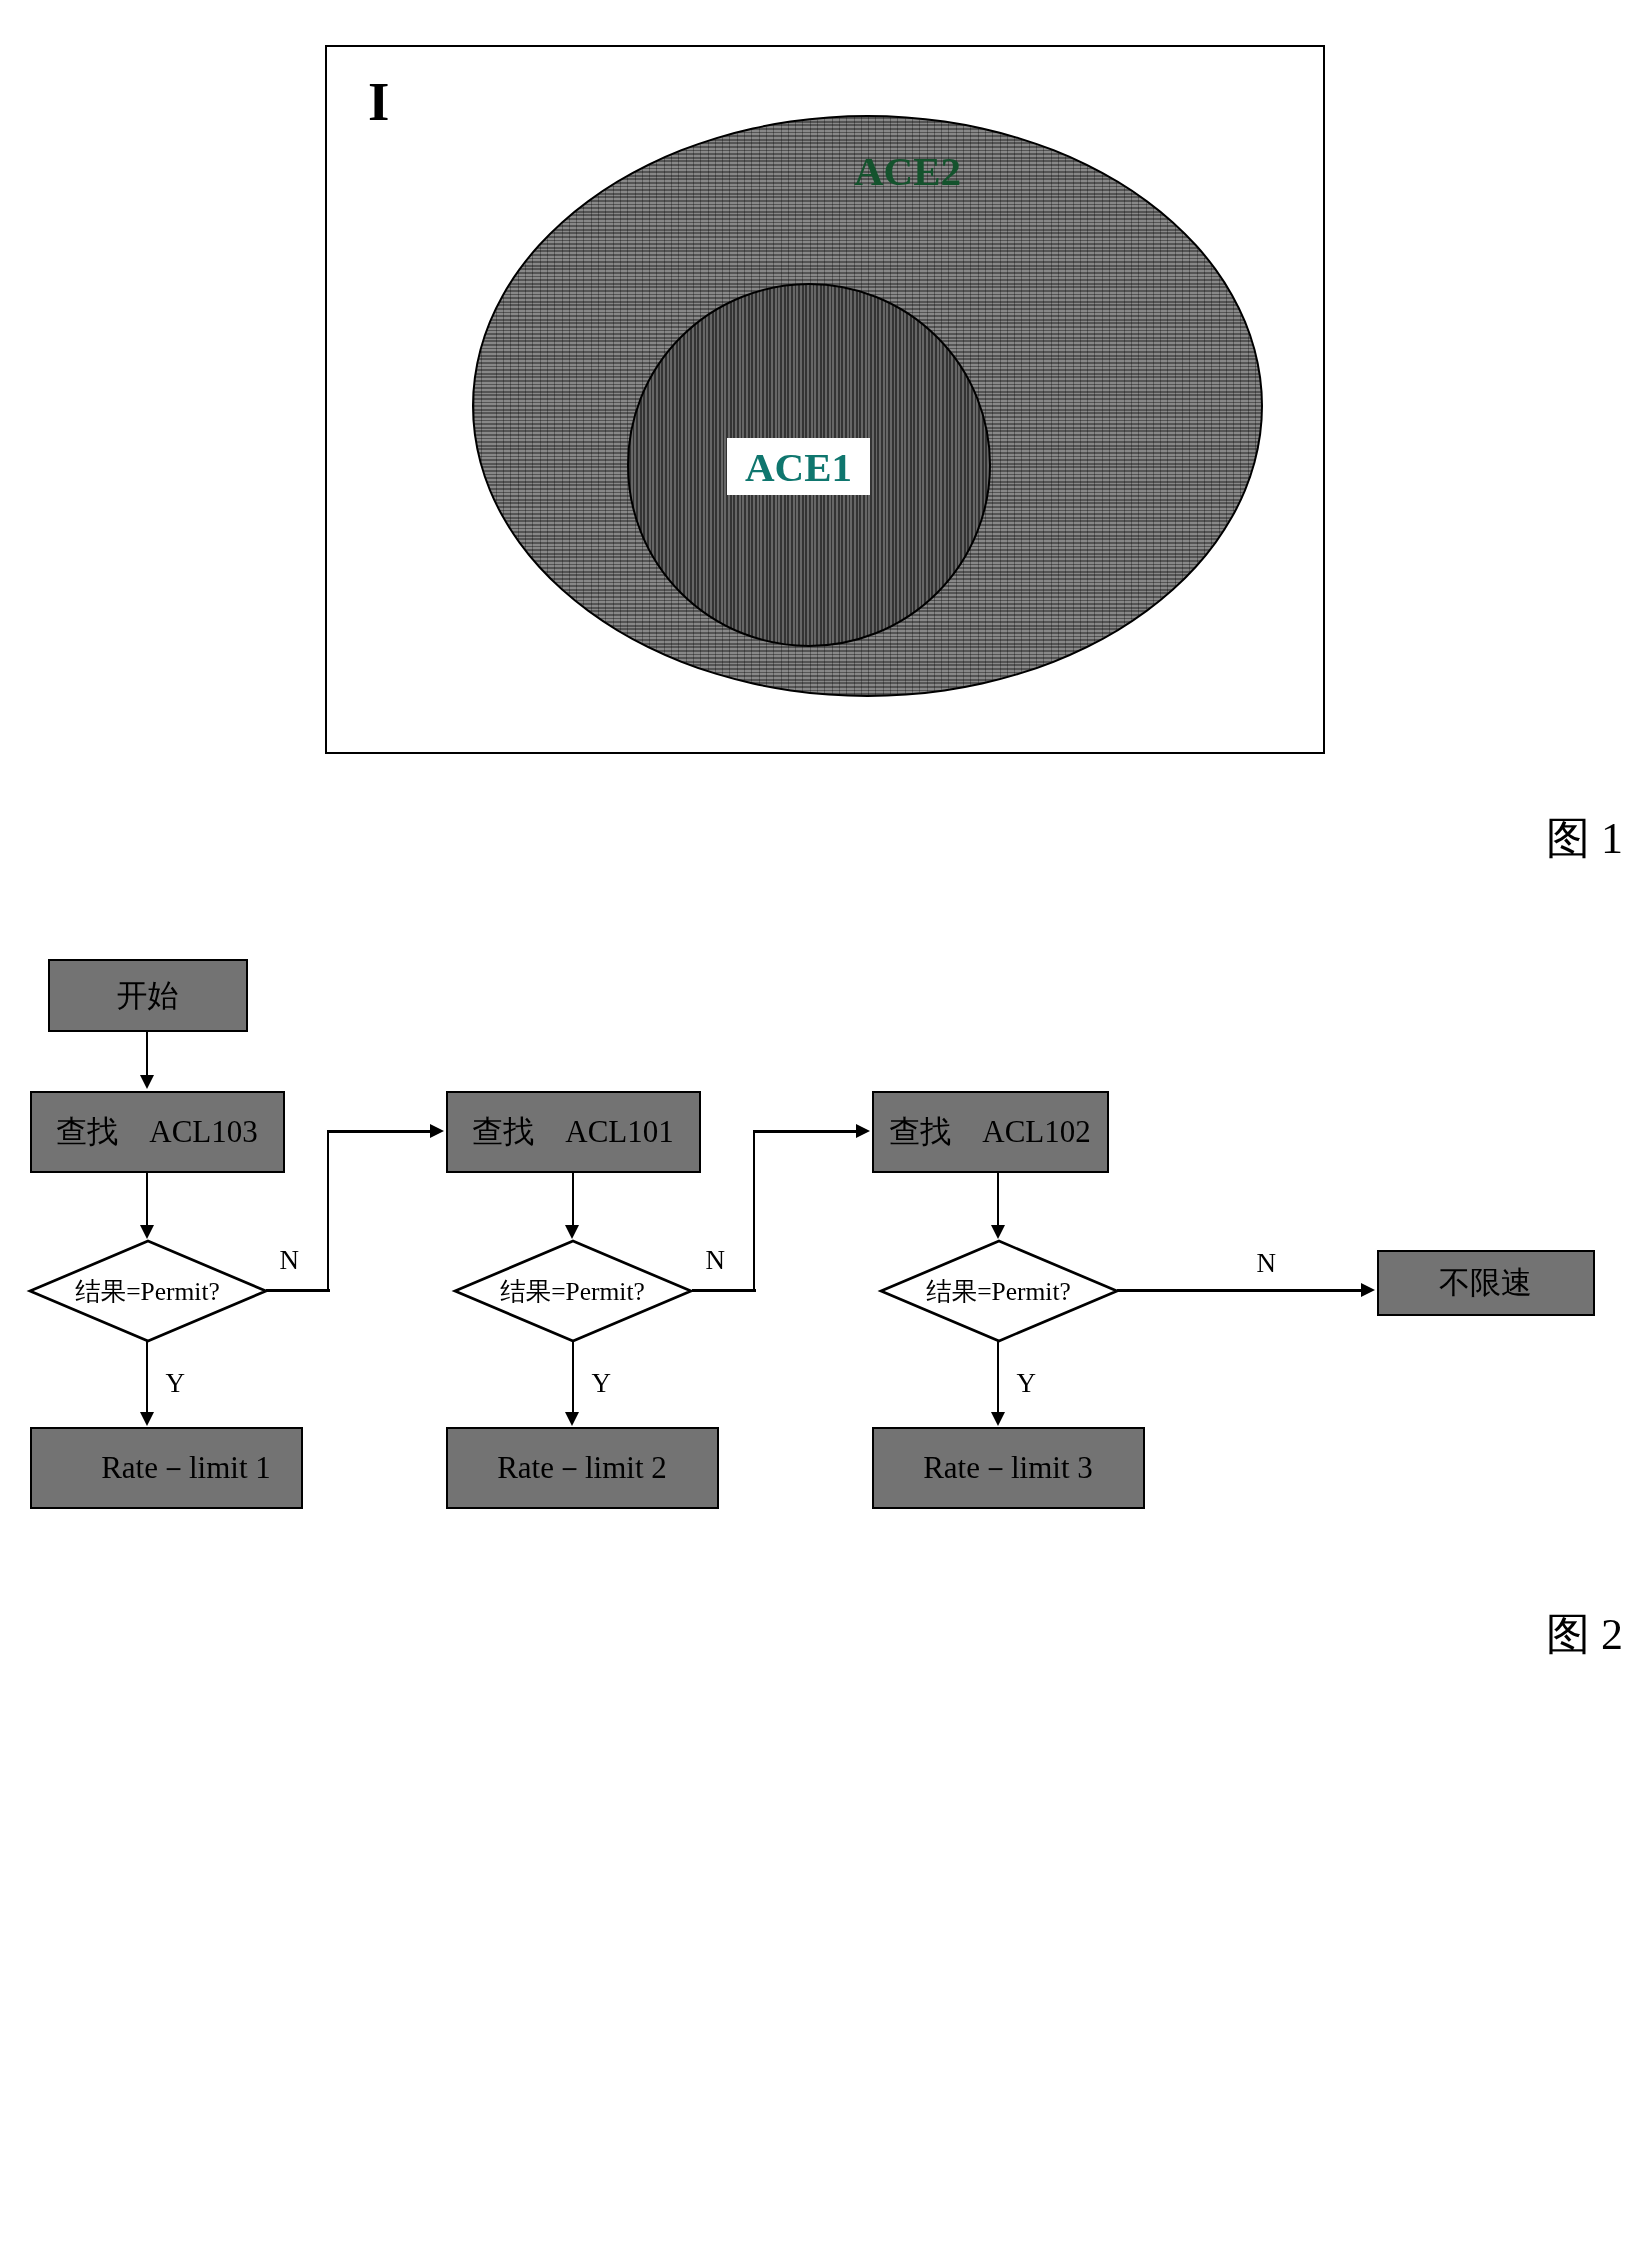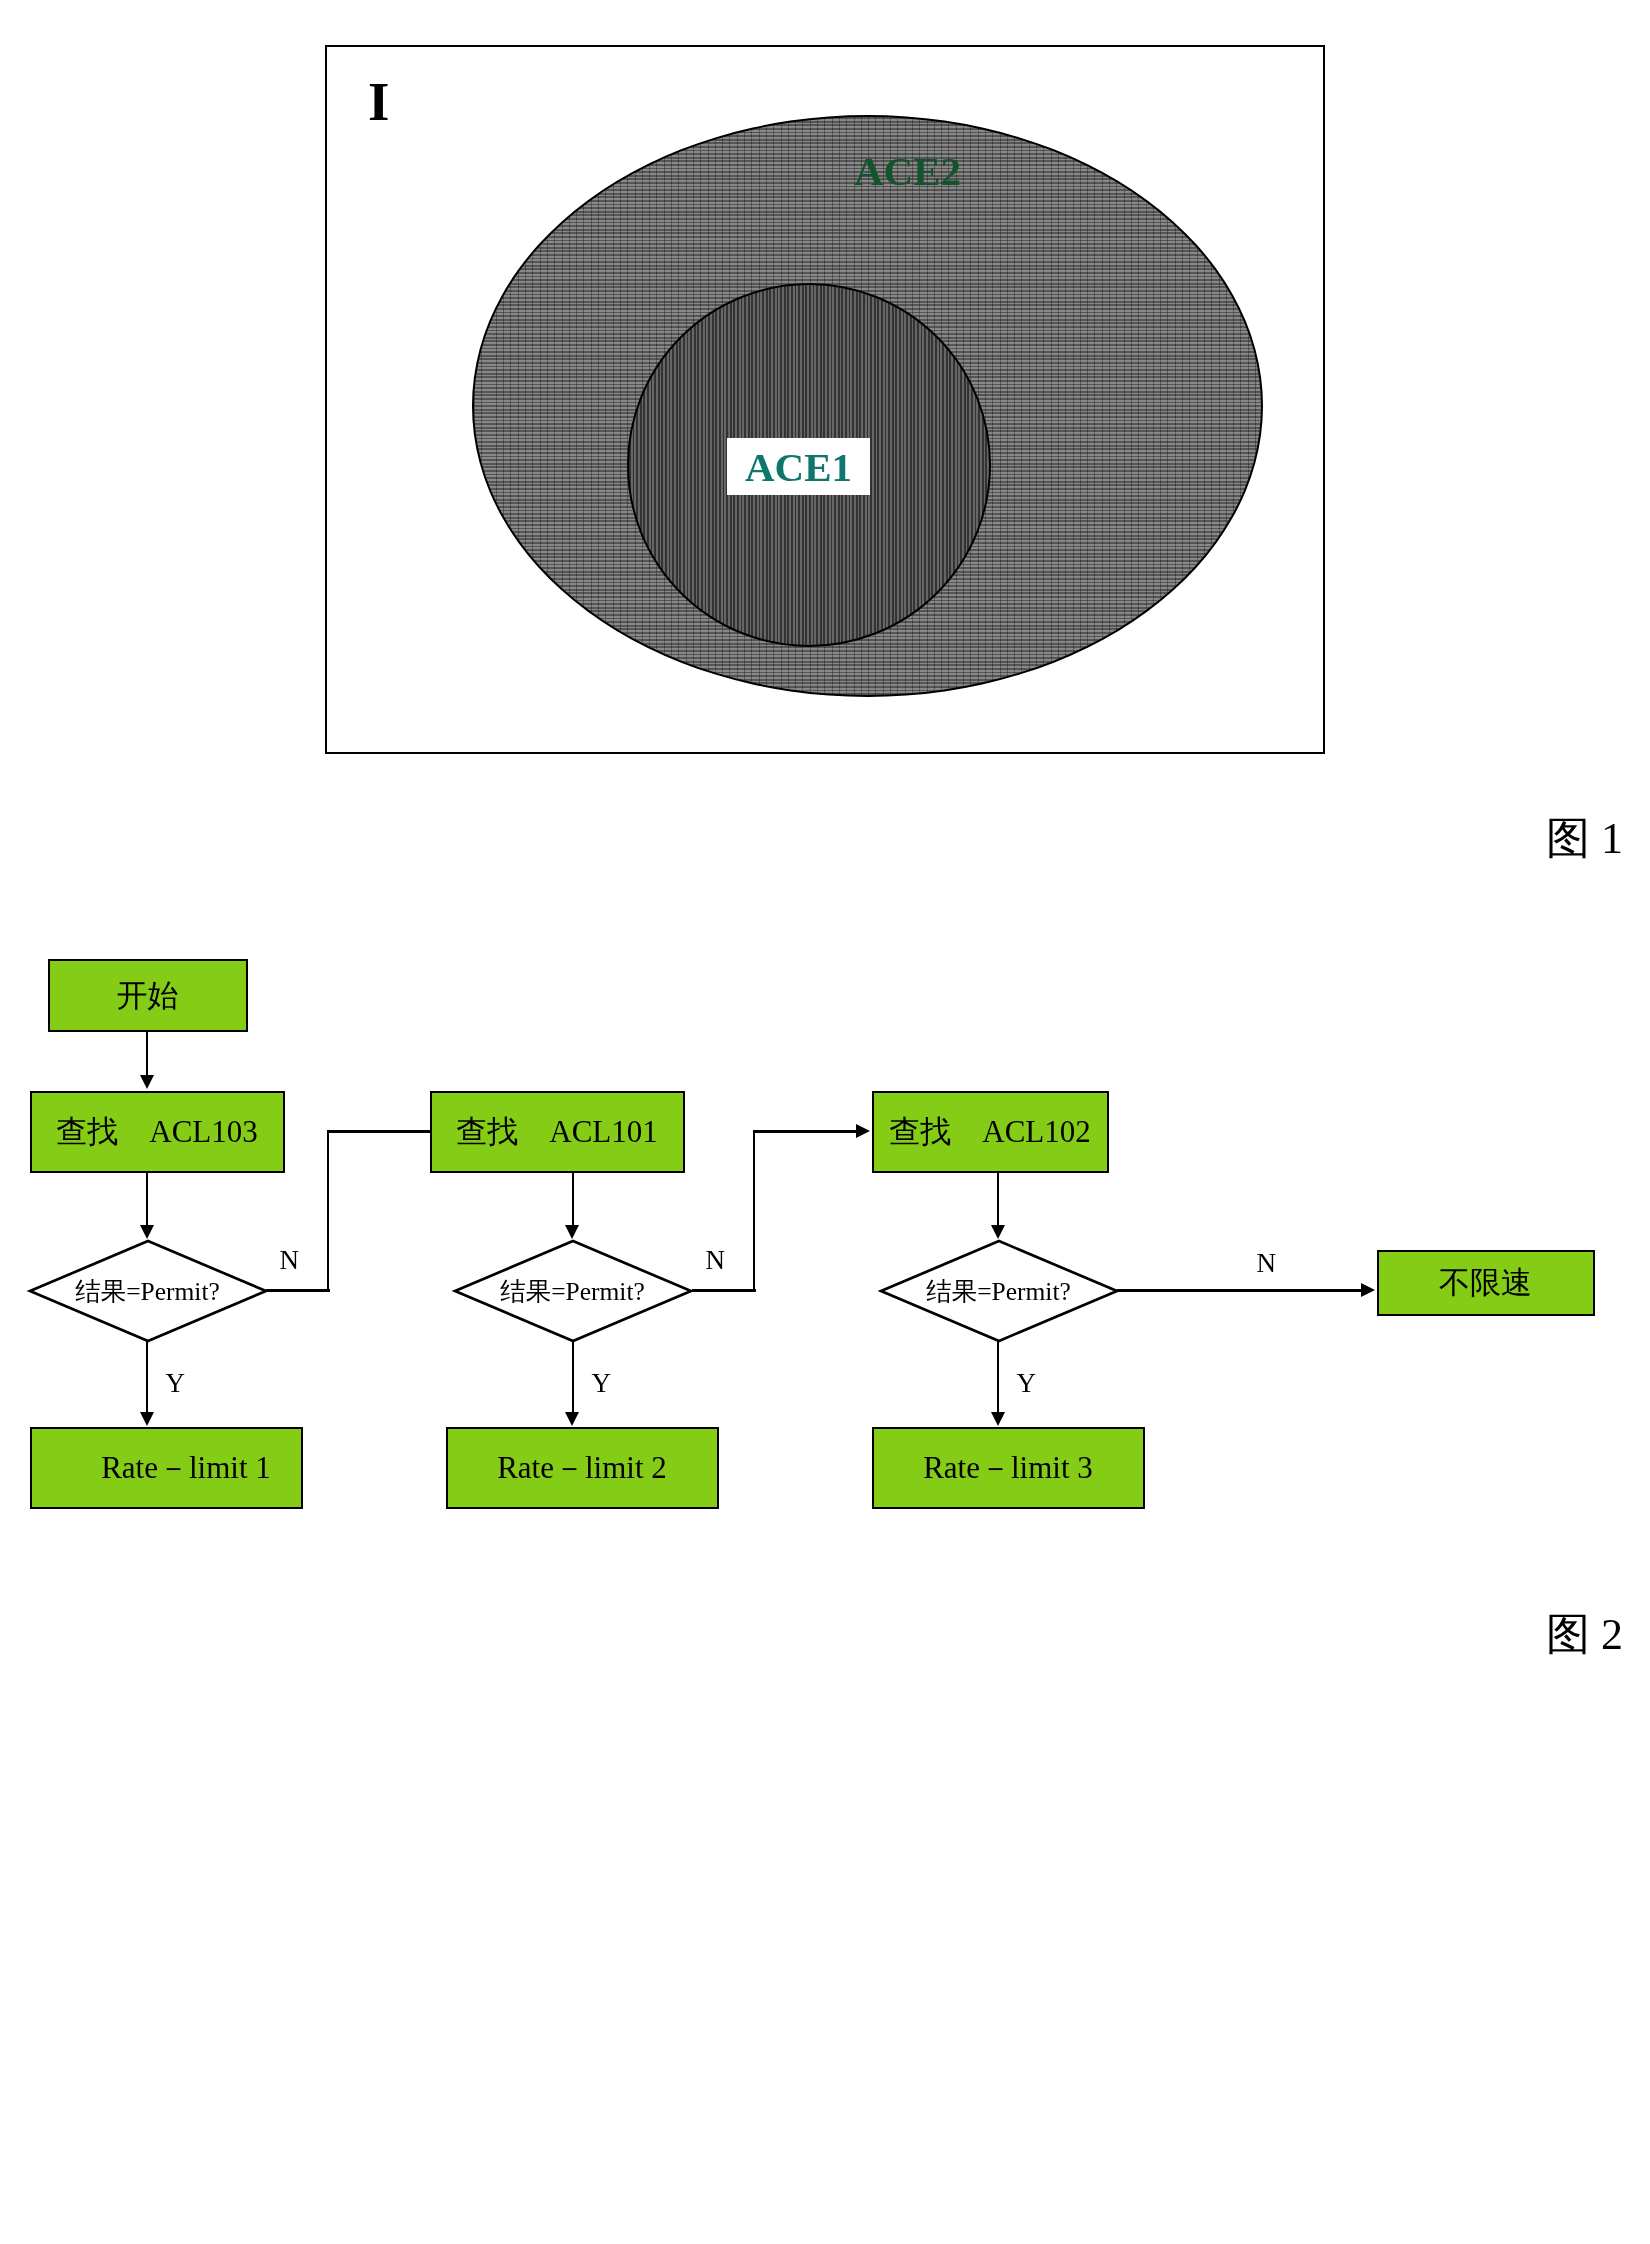"开始" .fc-rect { background: #84cc16 -> #737373 }
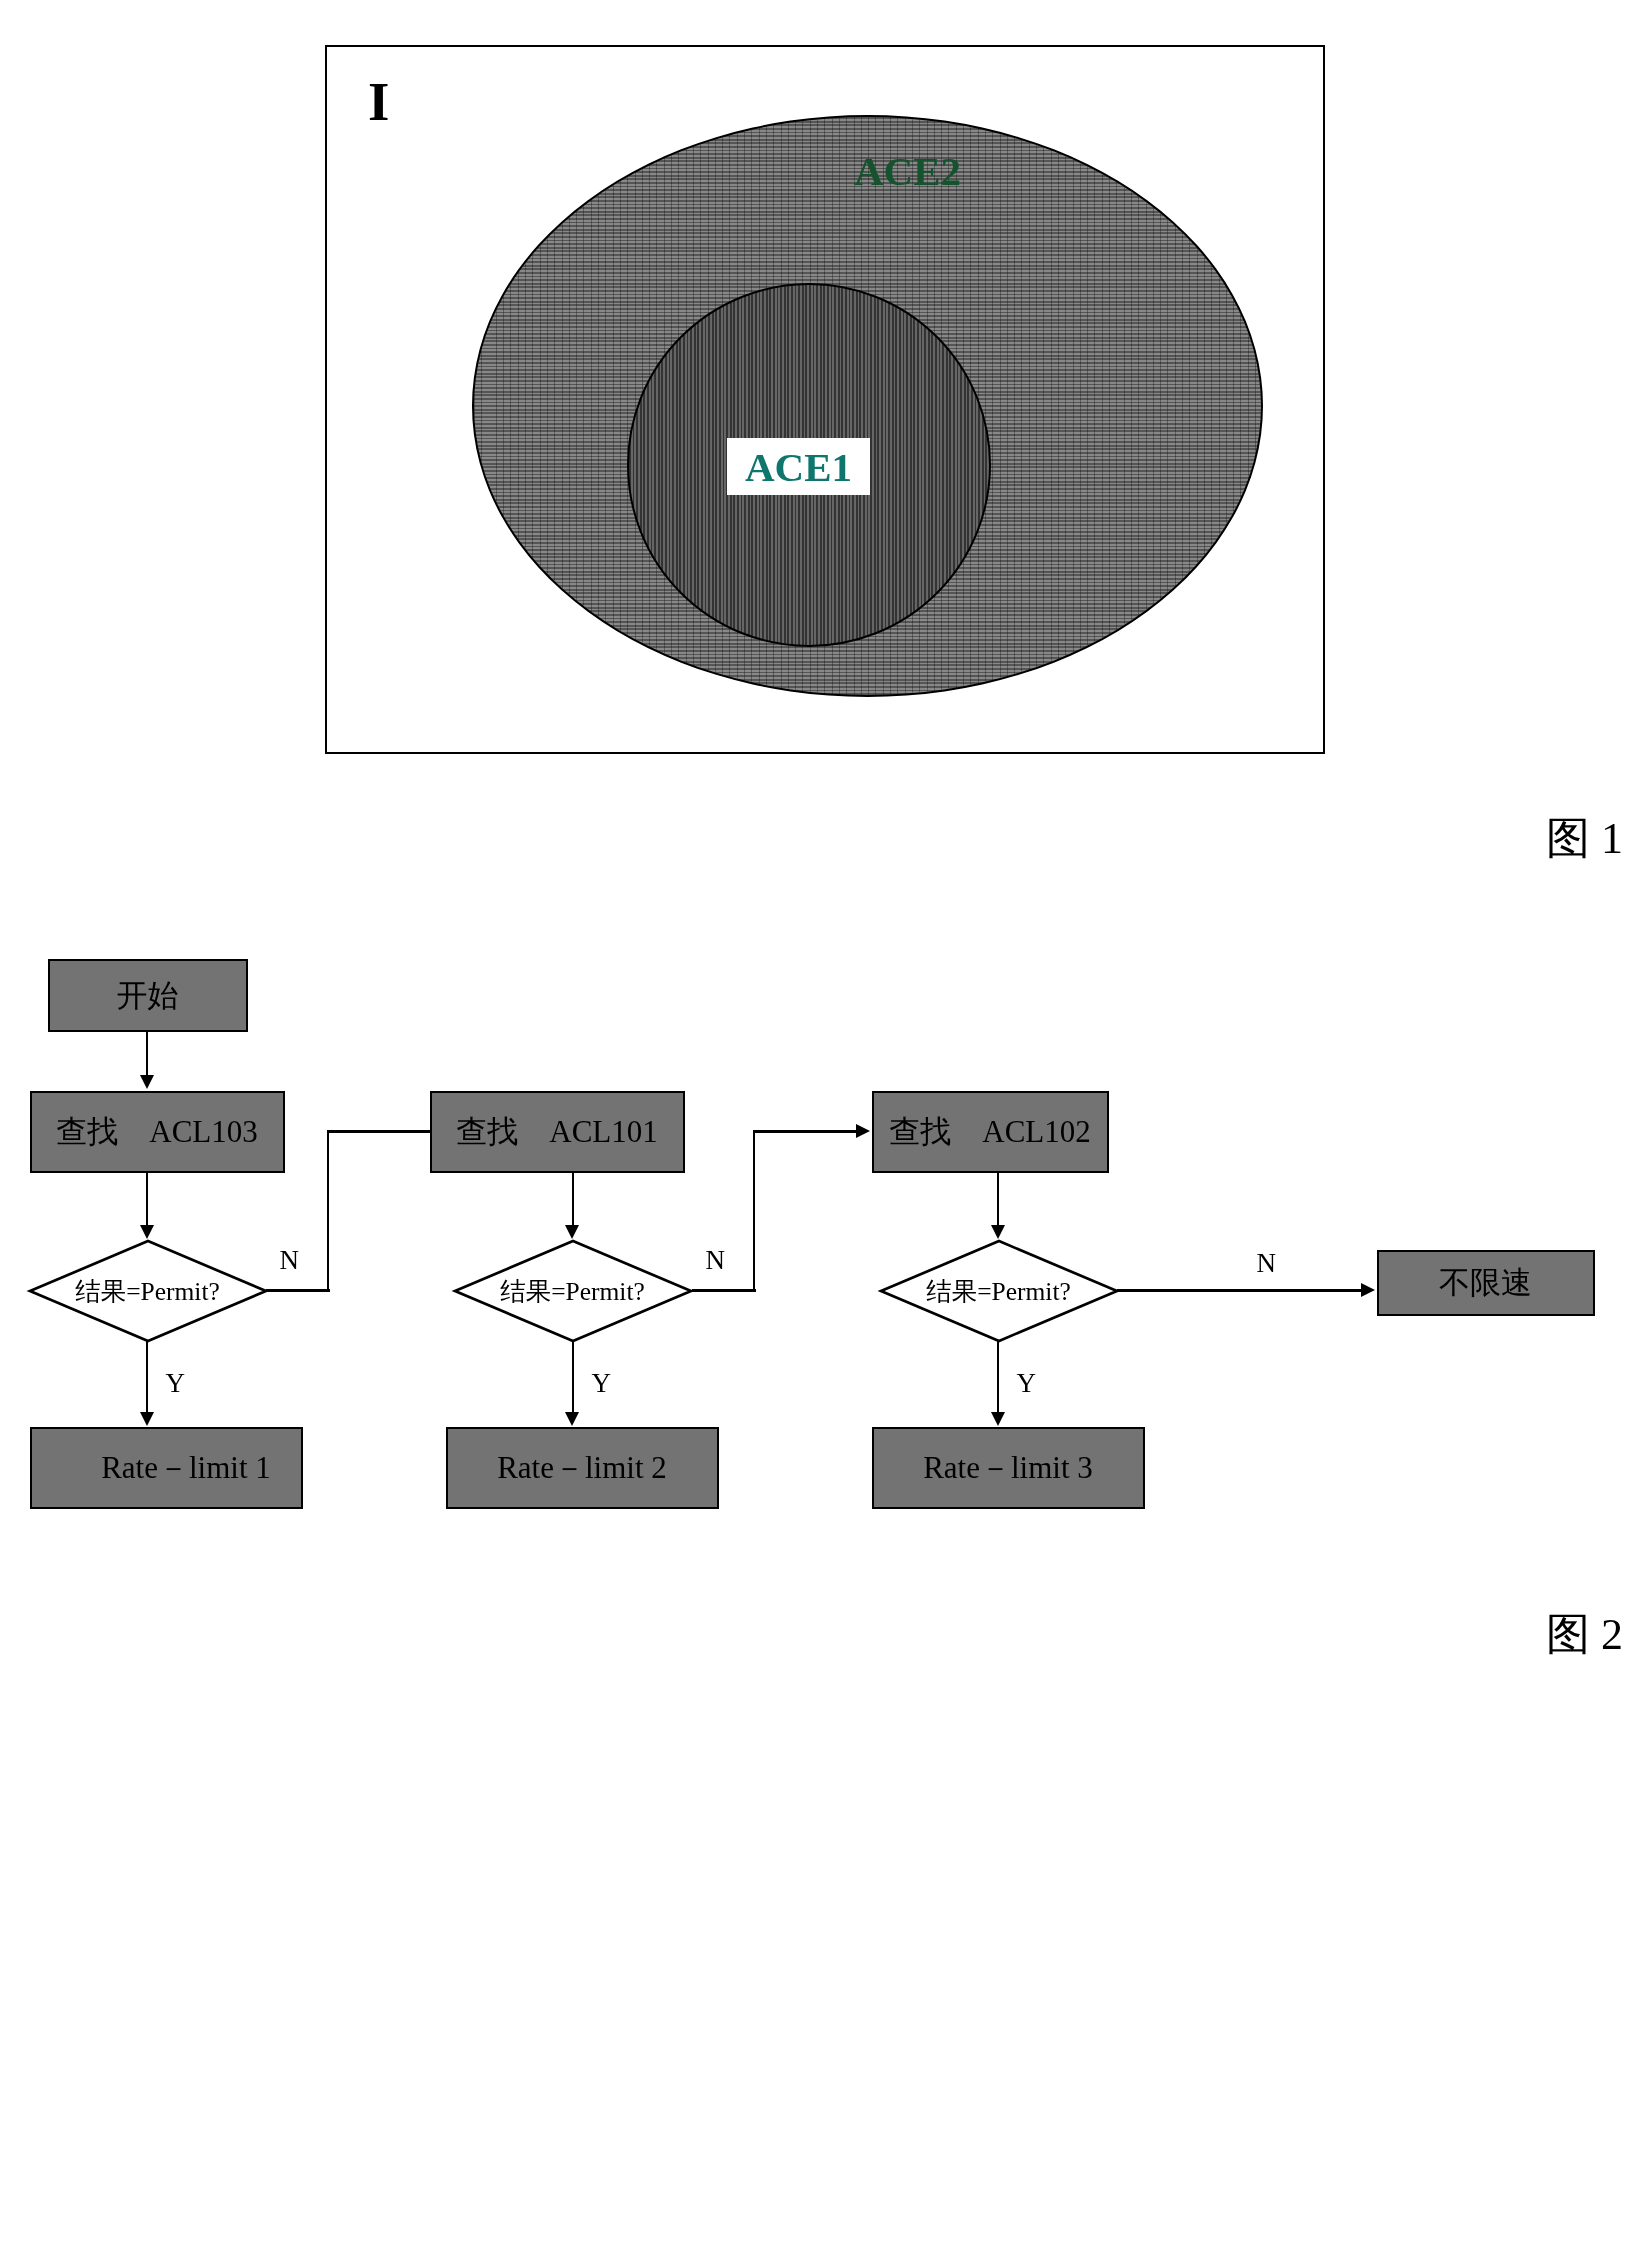"查找 ACL101" div.fc-rect { left: 400px -> 416px }
